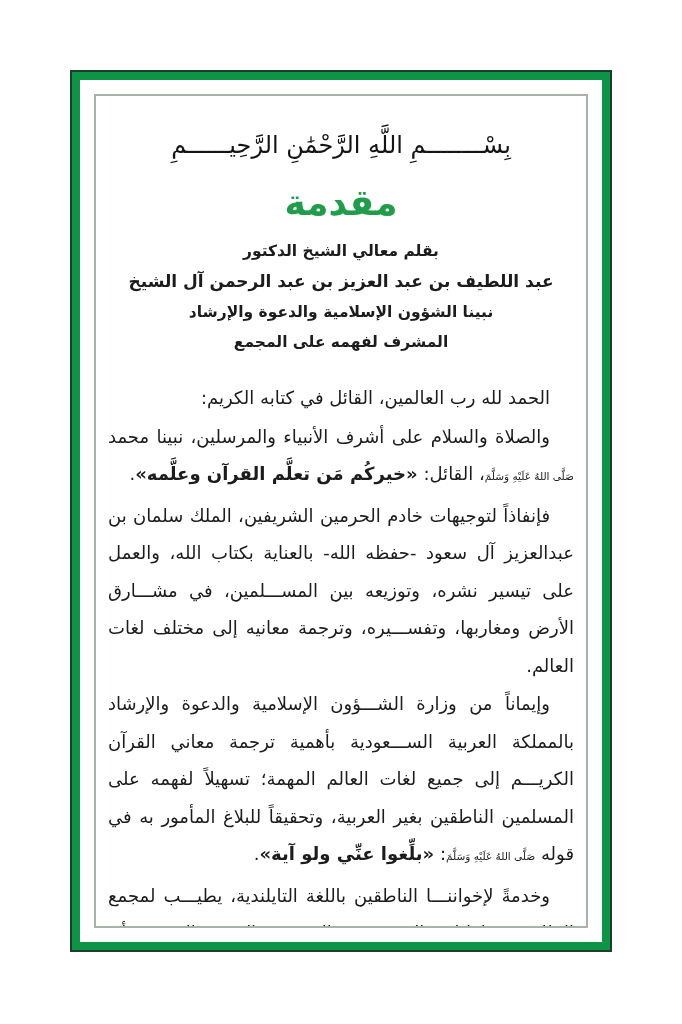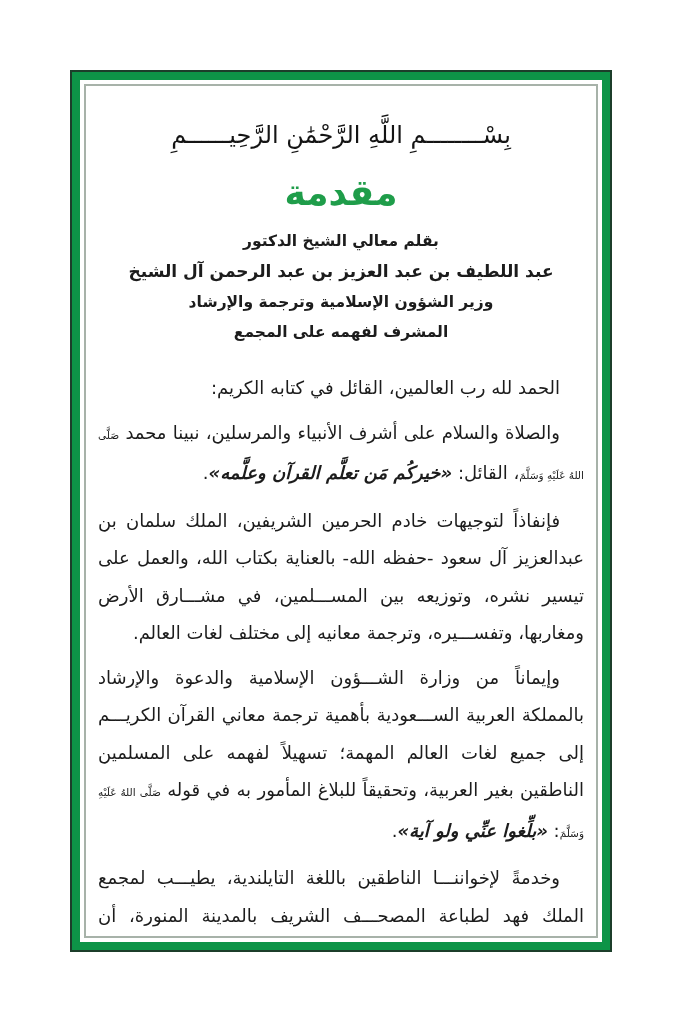"بِسْــــــــمِ اللَّهِ الرَّحْمَٰنِ" .frame-mid { padding: 4px -> 14px }
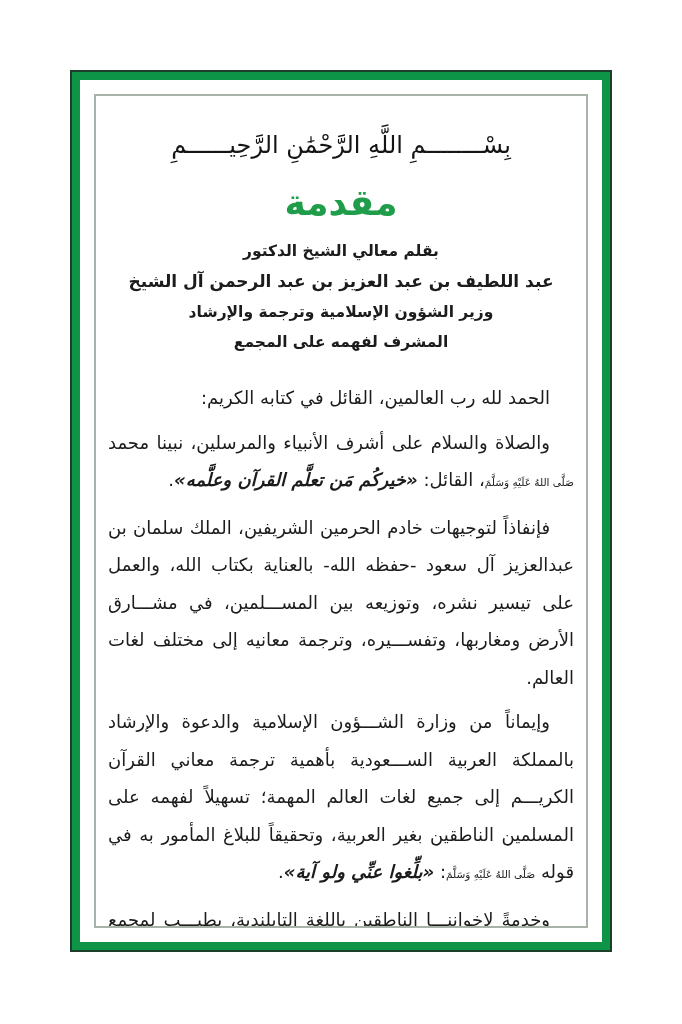"وزير الشؤون الإسلامية وترجمة والإرشاد" div.author-line { text: وزير الشؤون الإسلامية وترجمة -> نبينا الشؤون الإسلامية والدعوة }
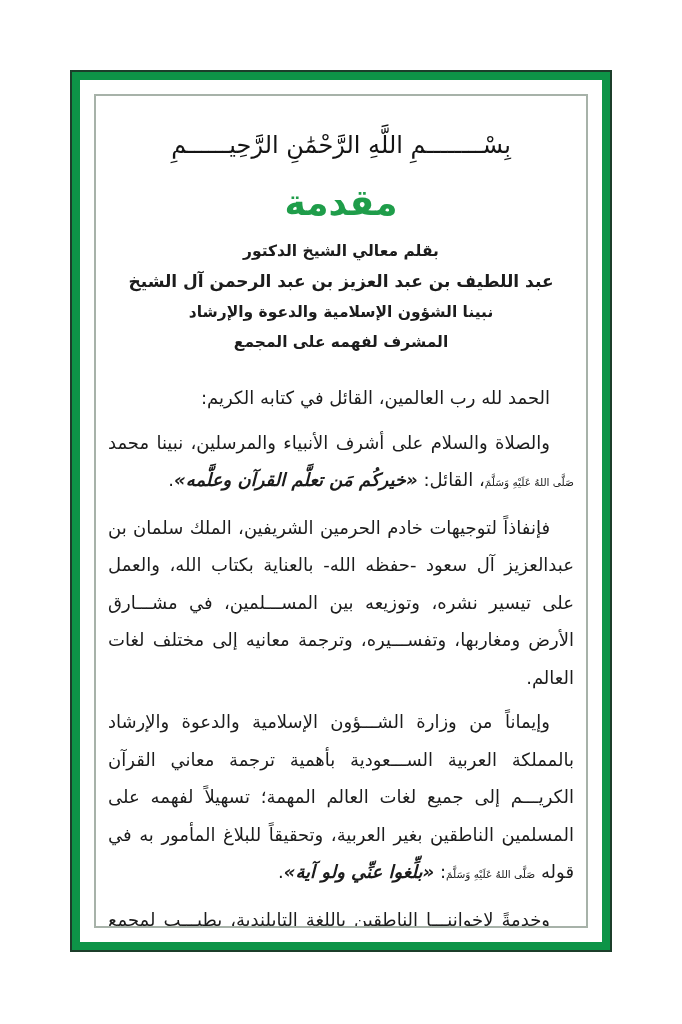"الحمد لله رب العالمين، القائل" .body-text p { margin: 7px 0 -> 1px 0 }
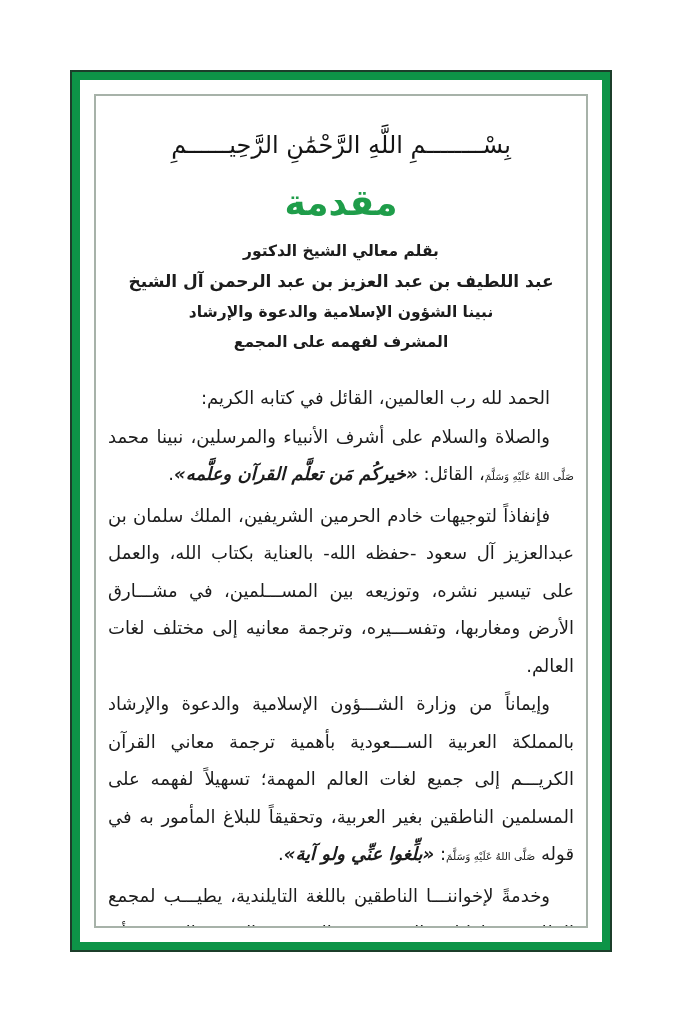"«خيركُم مَن تعلَّم القرآن وعلَّمه»" .bold { font-style: italic -> none }
